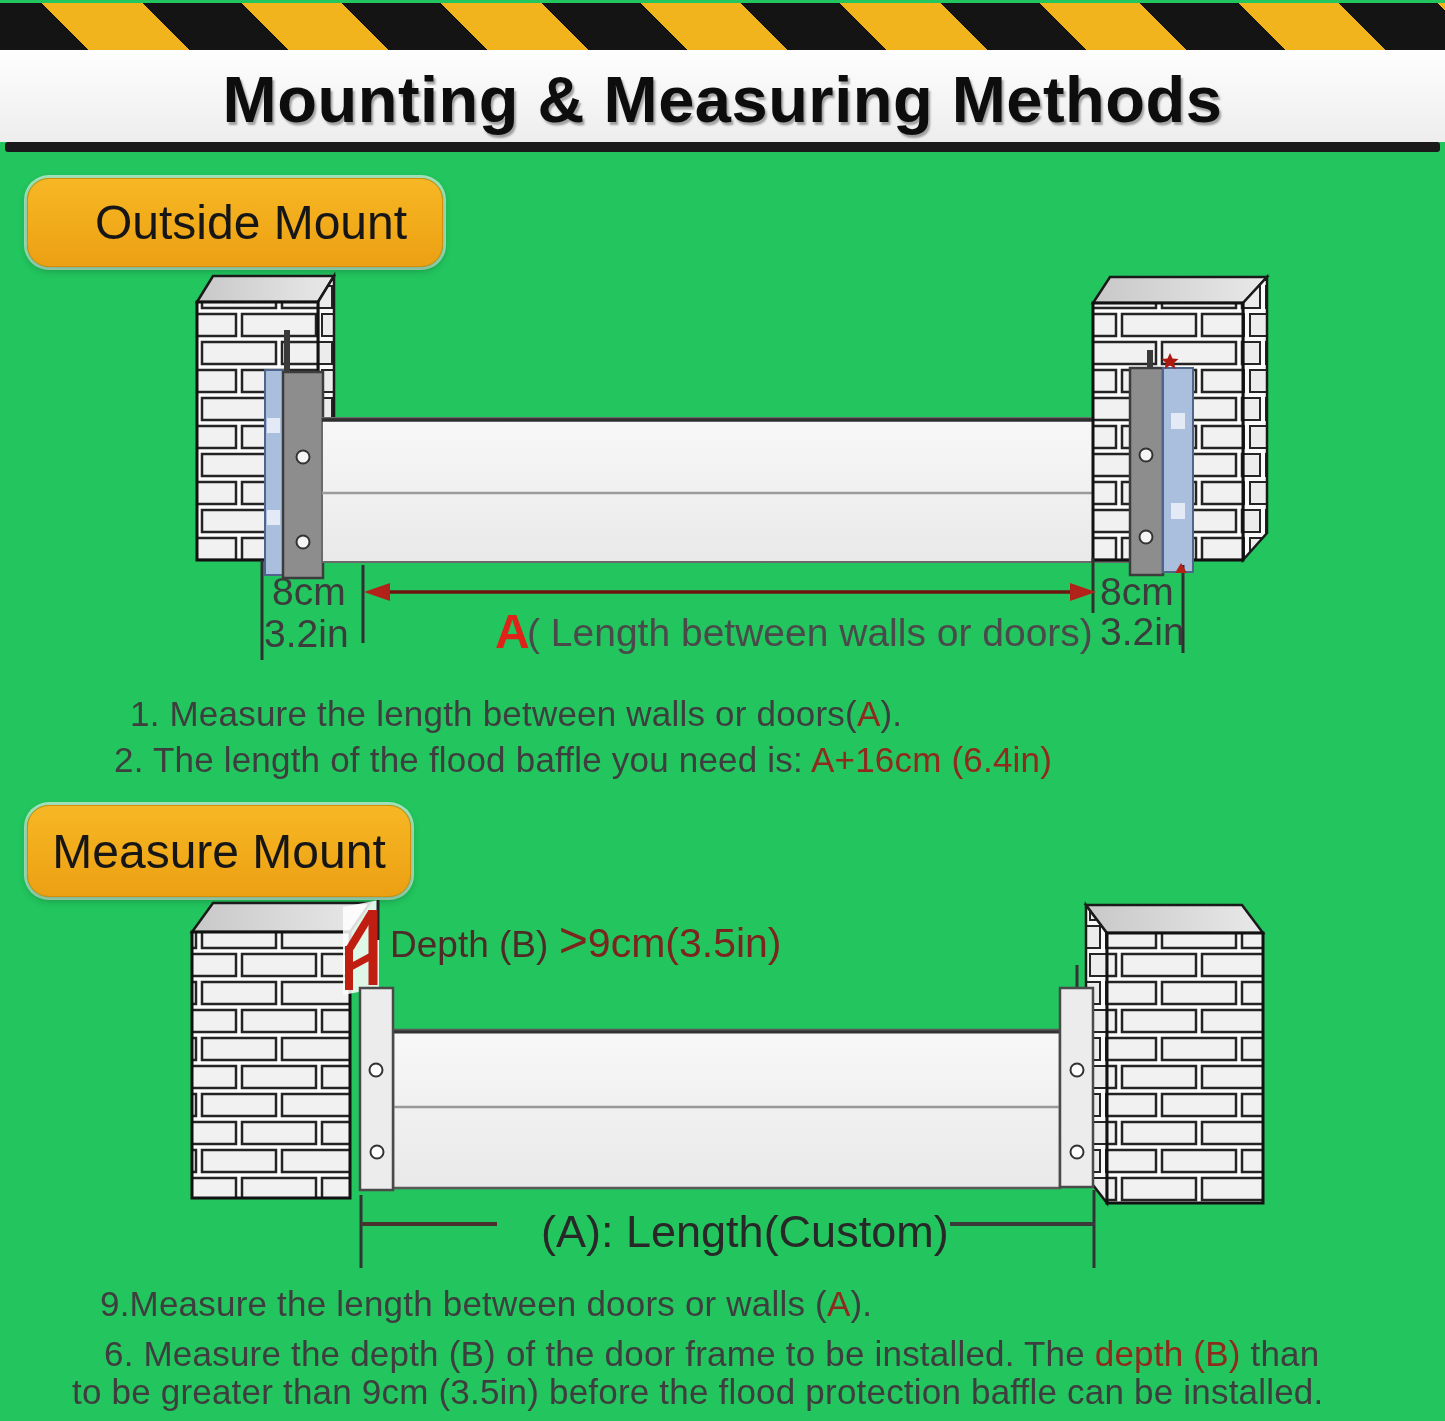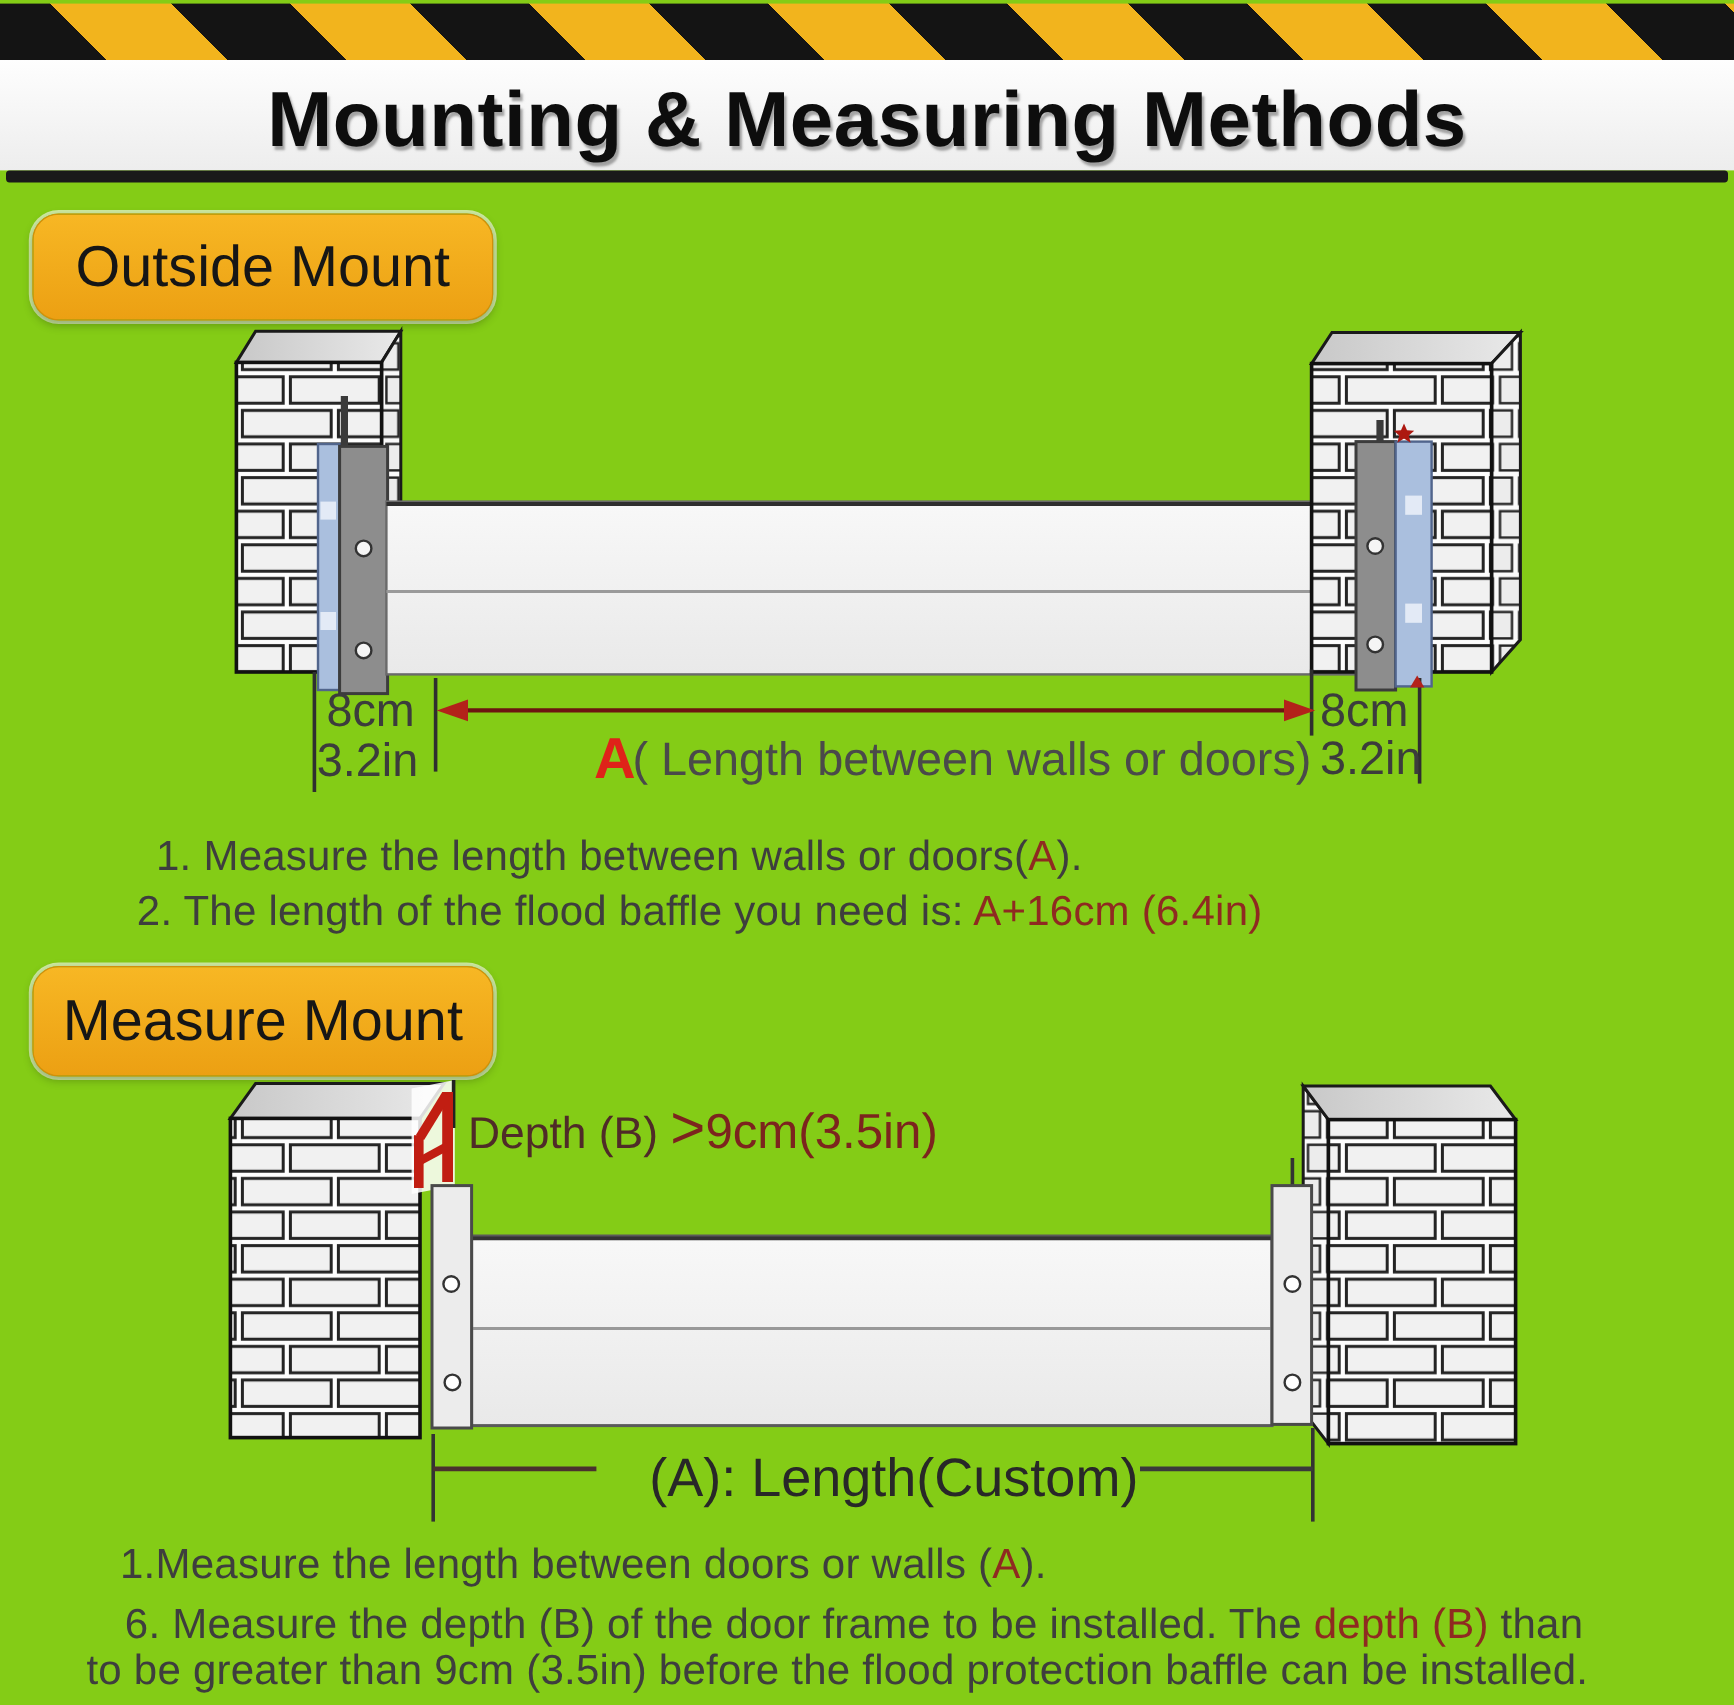"Mounting & Measuring Methods" .page { background: #84cc16 -> #22c55e }
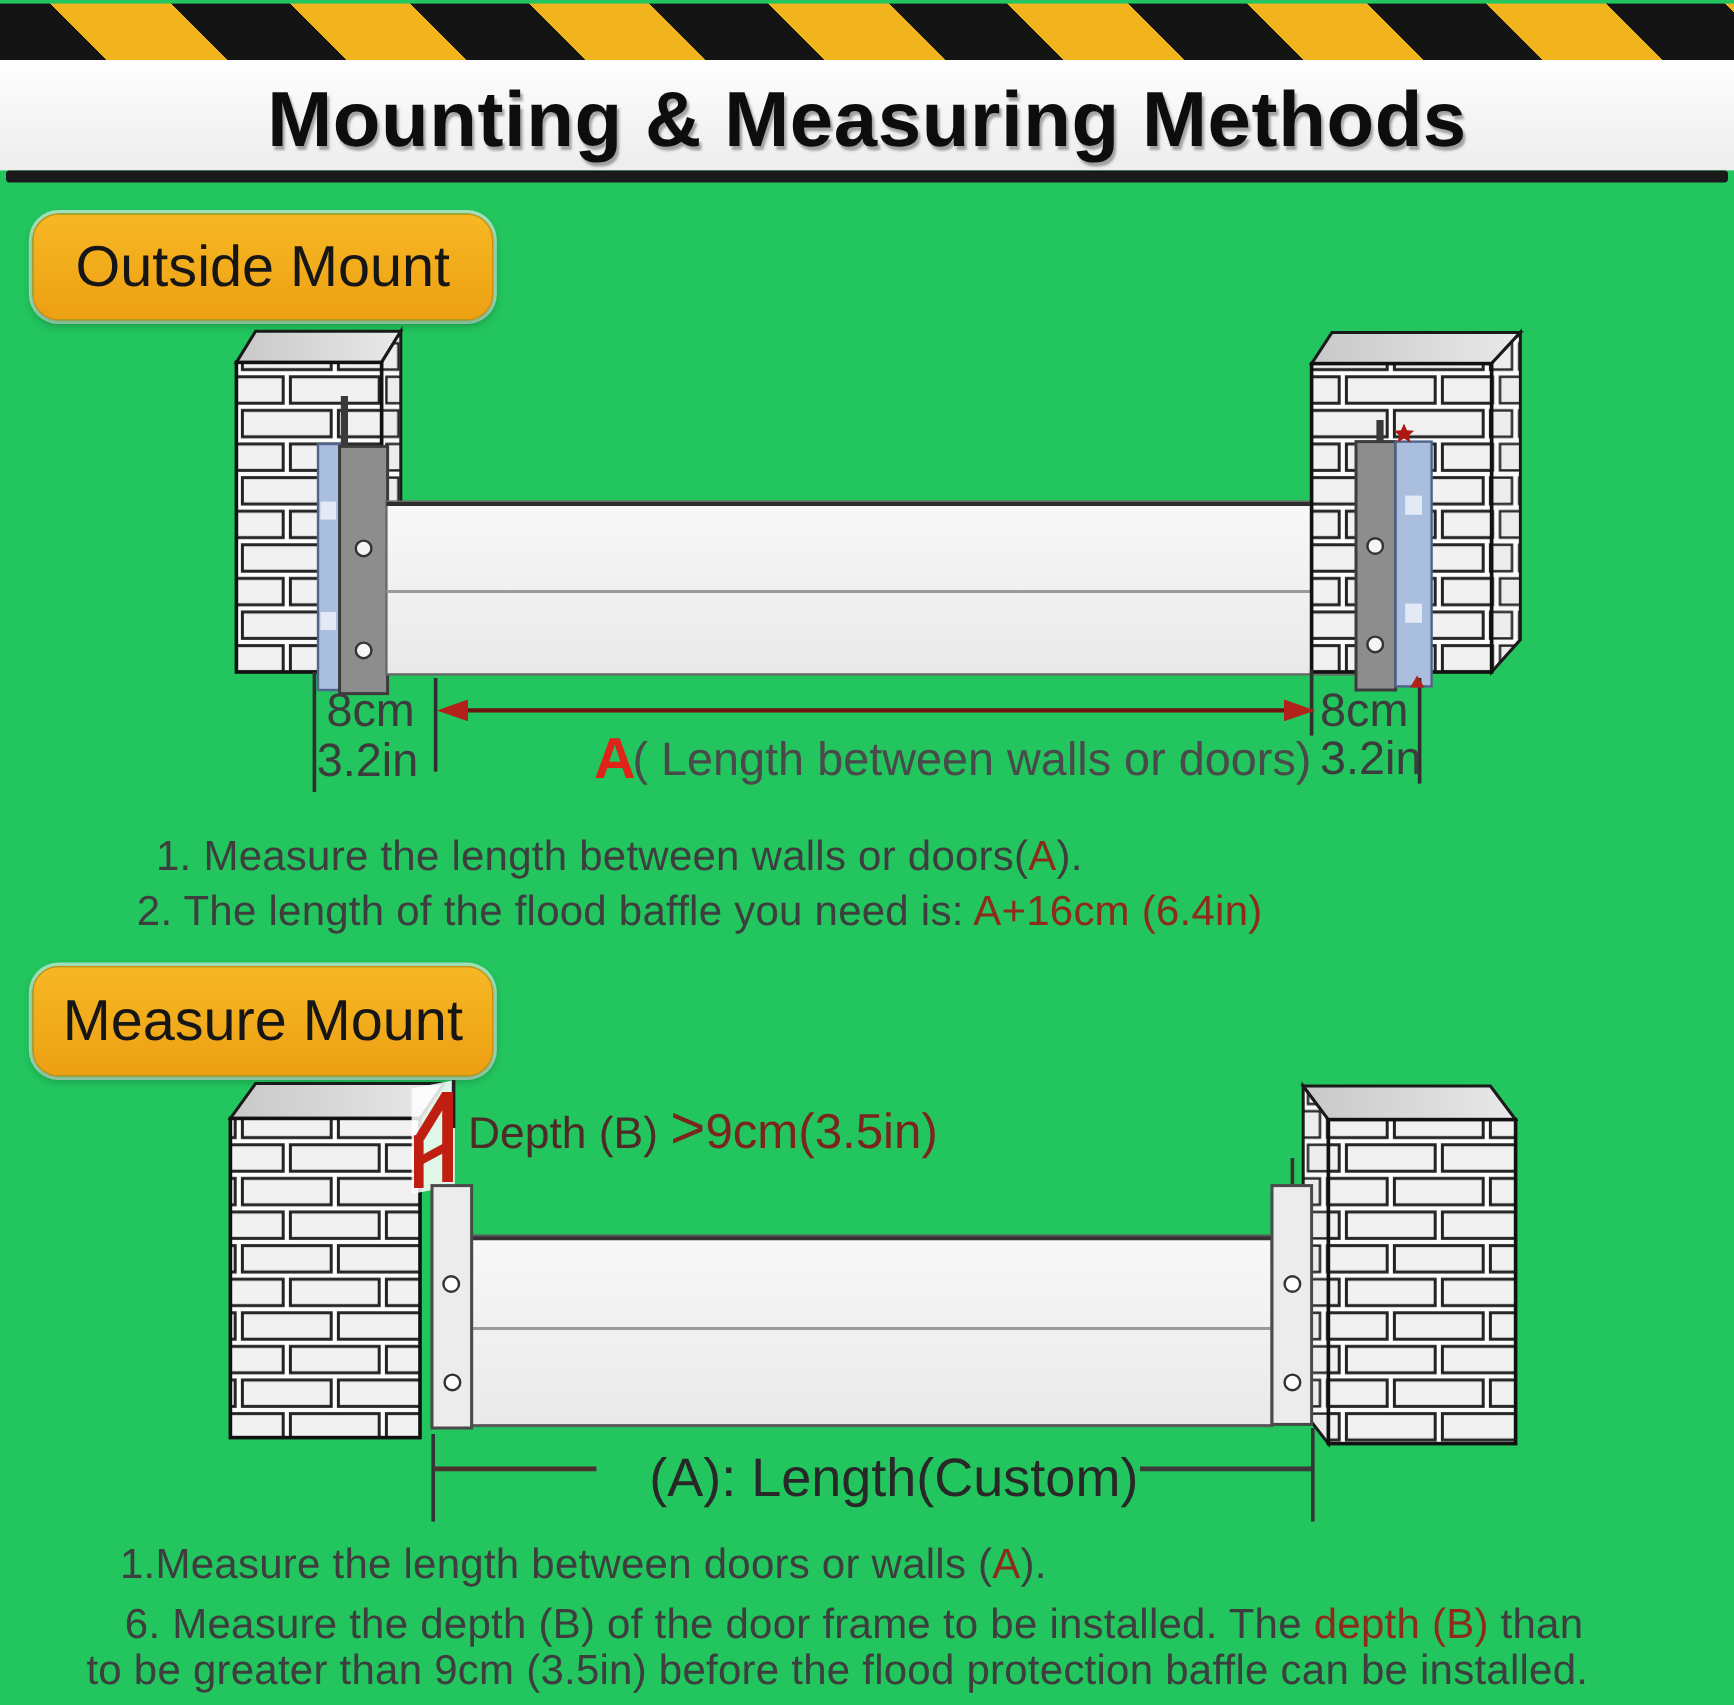"Outside Mount" .badge-outside { padding-left: none -> 32px }
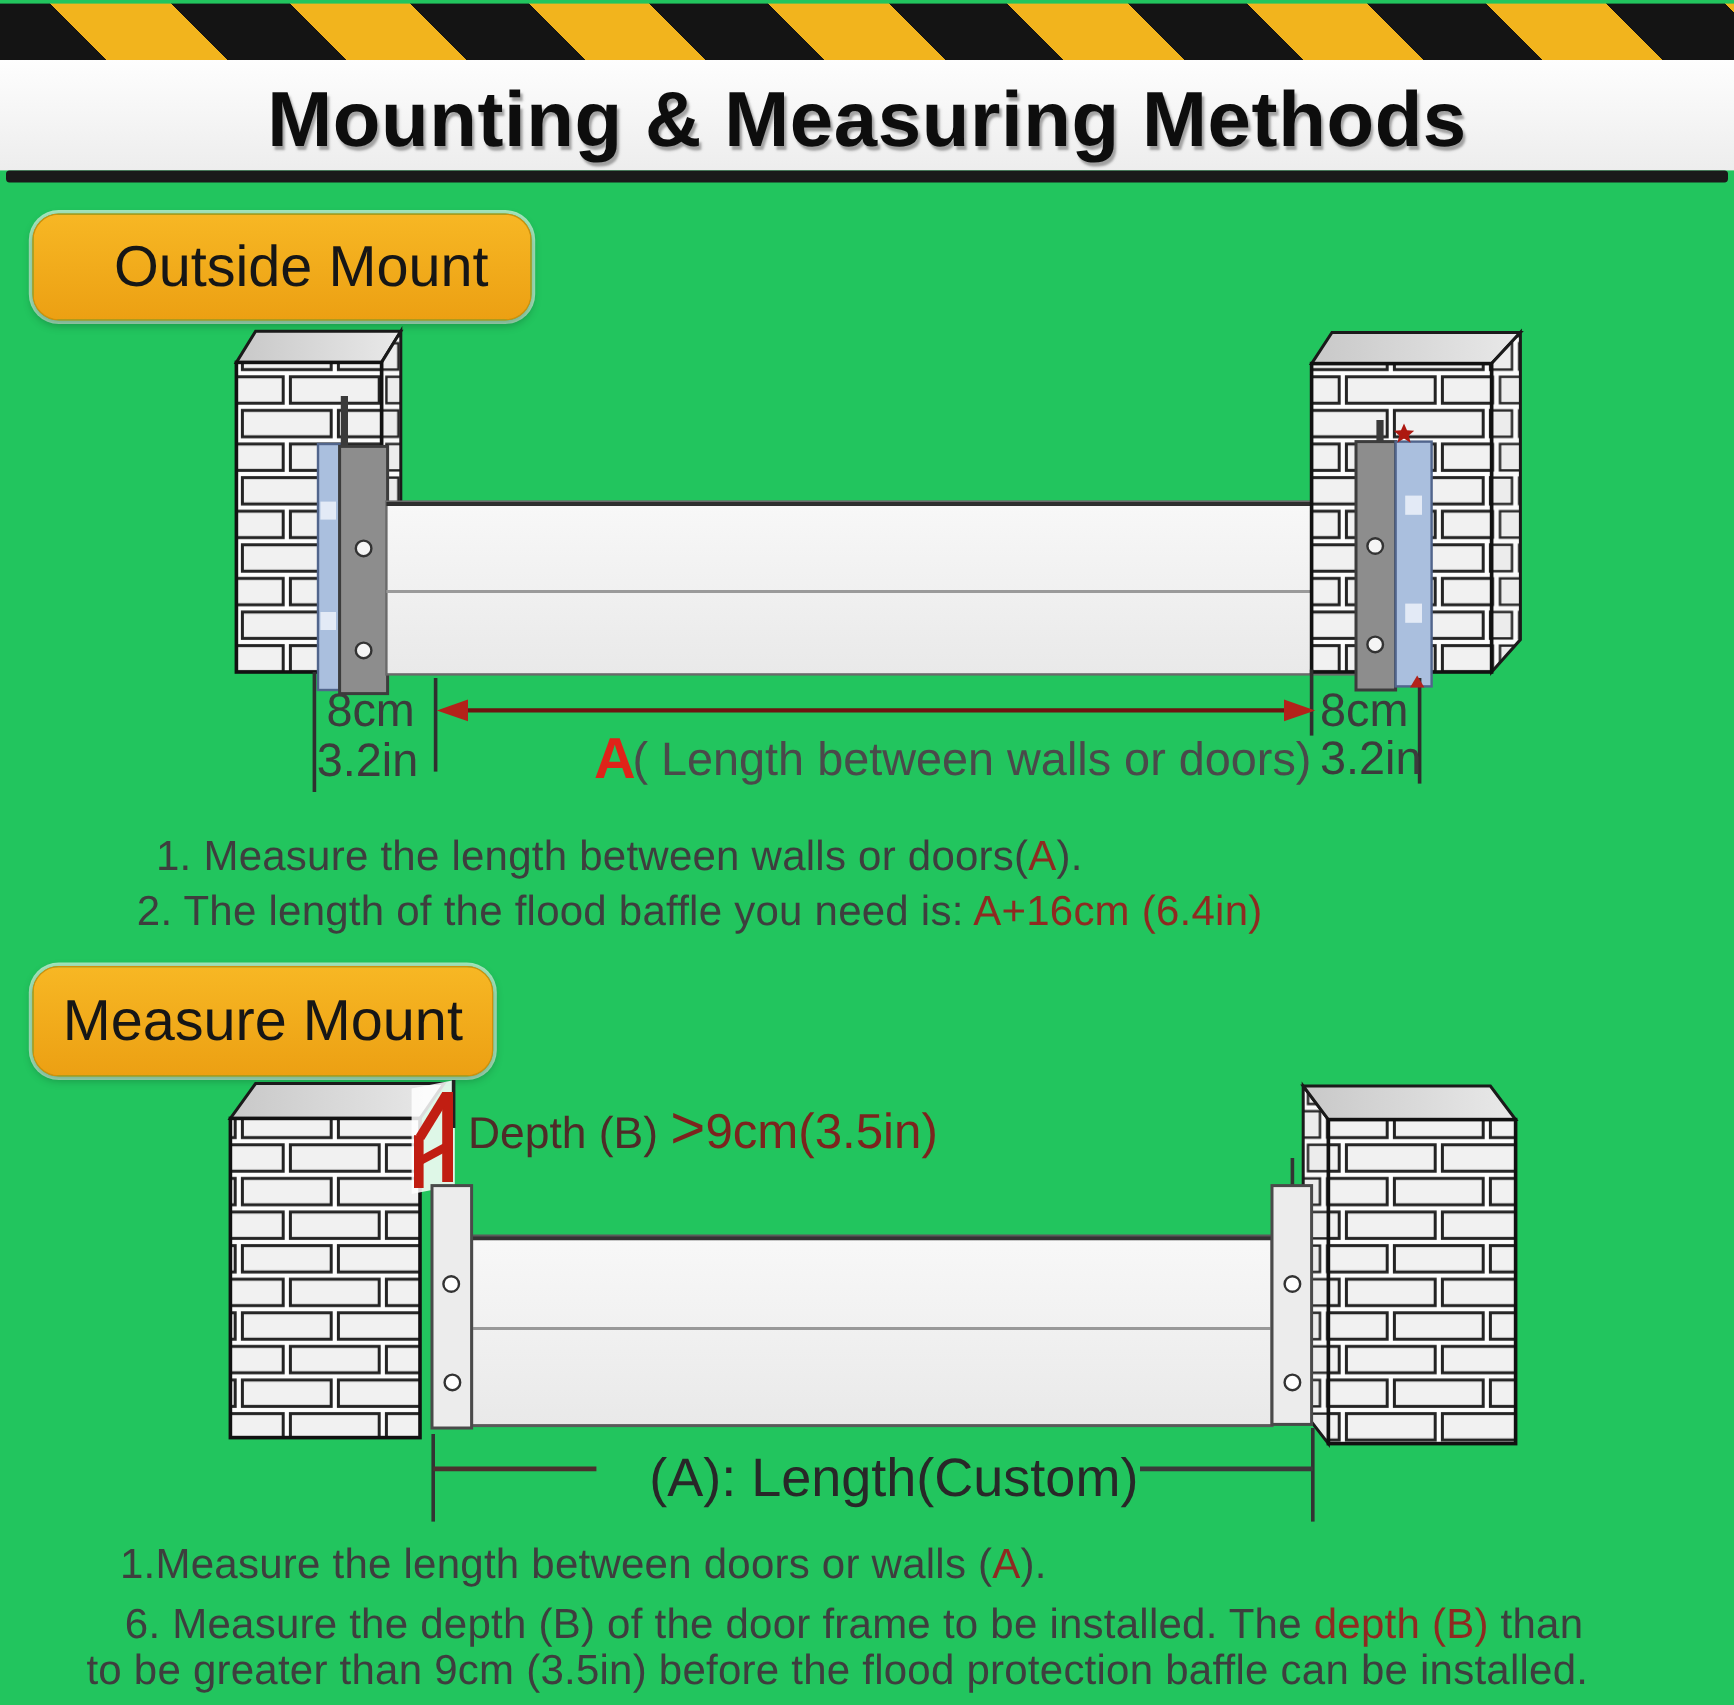"1.Measure the length between doors" span { text: 1.Measure -> 9.Measure }
